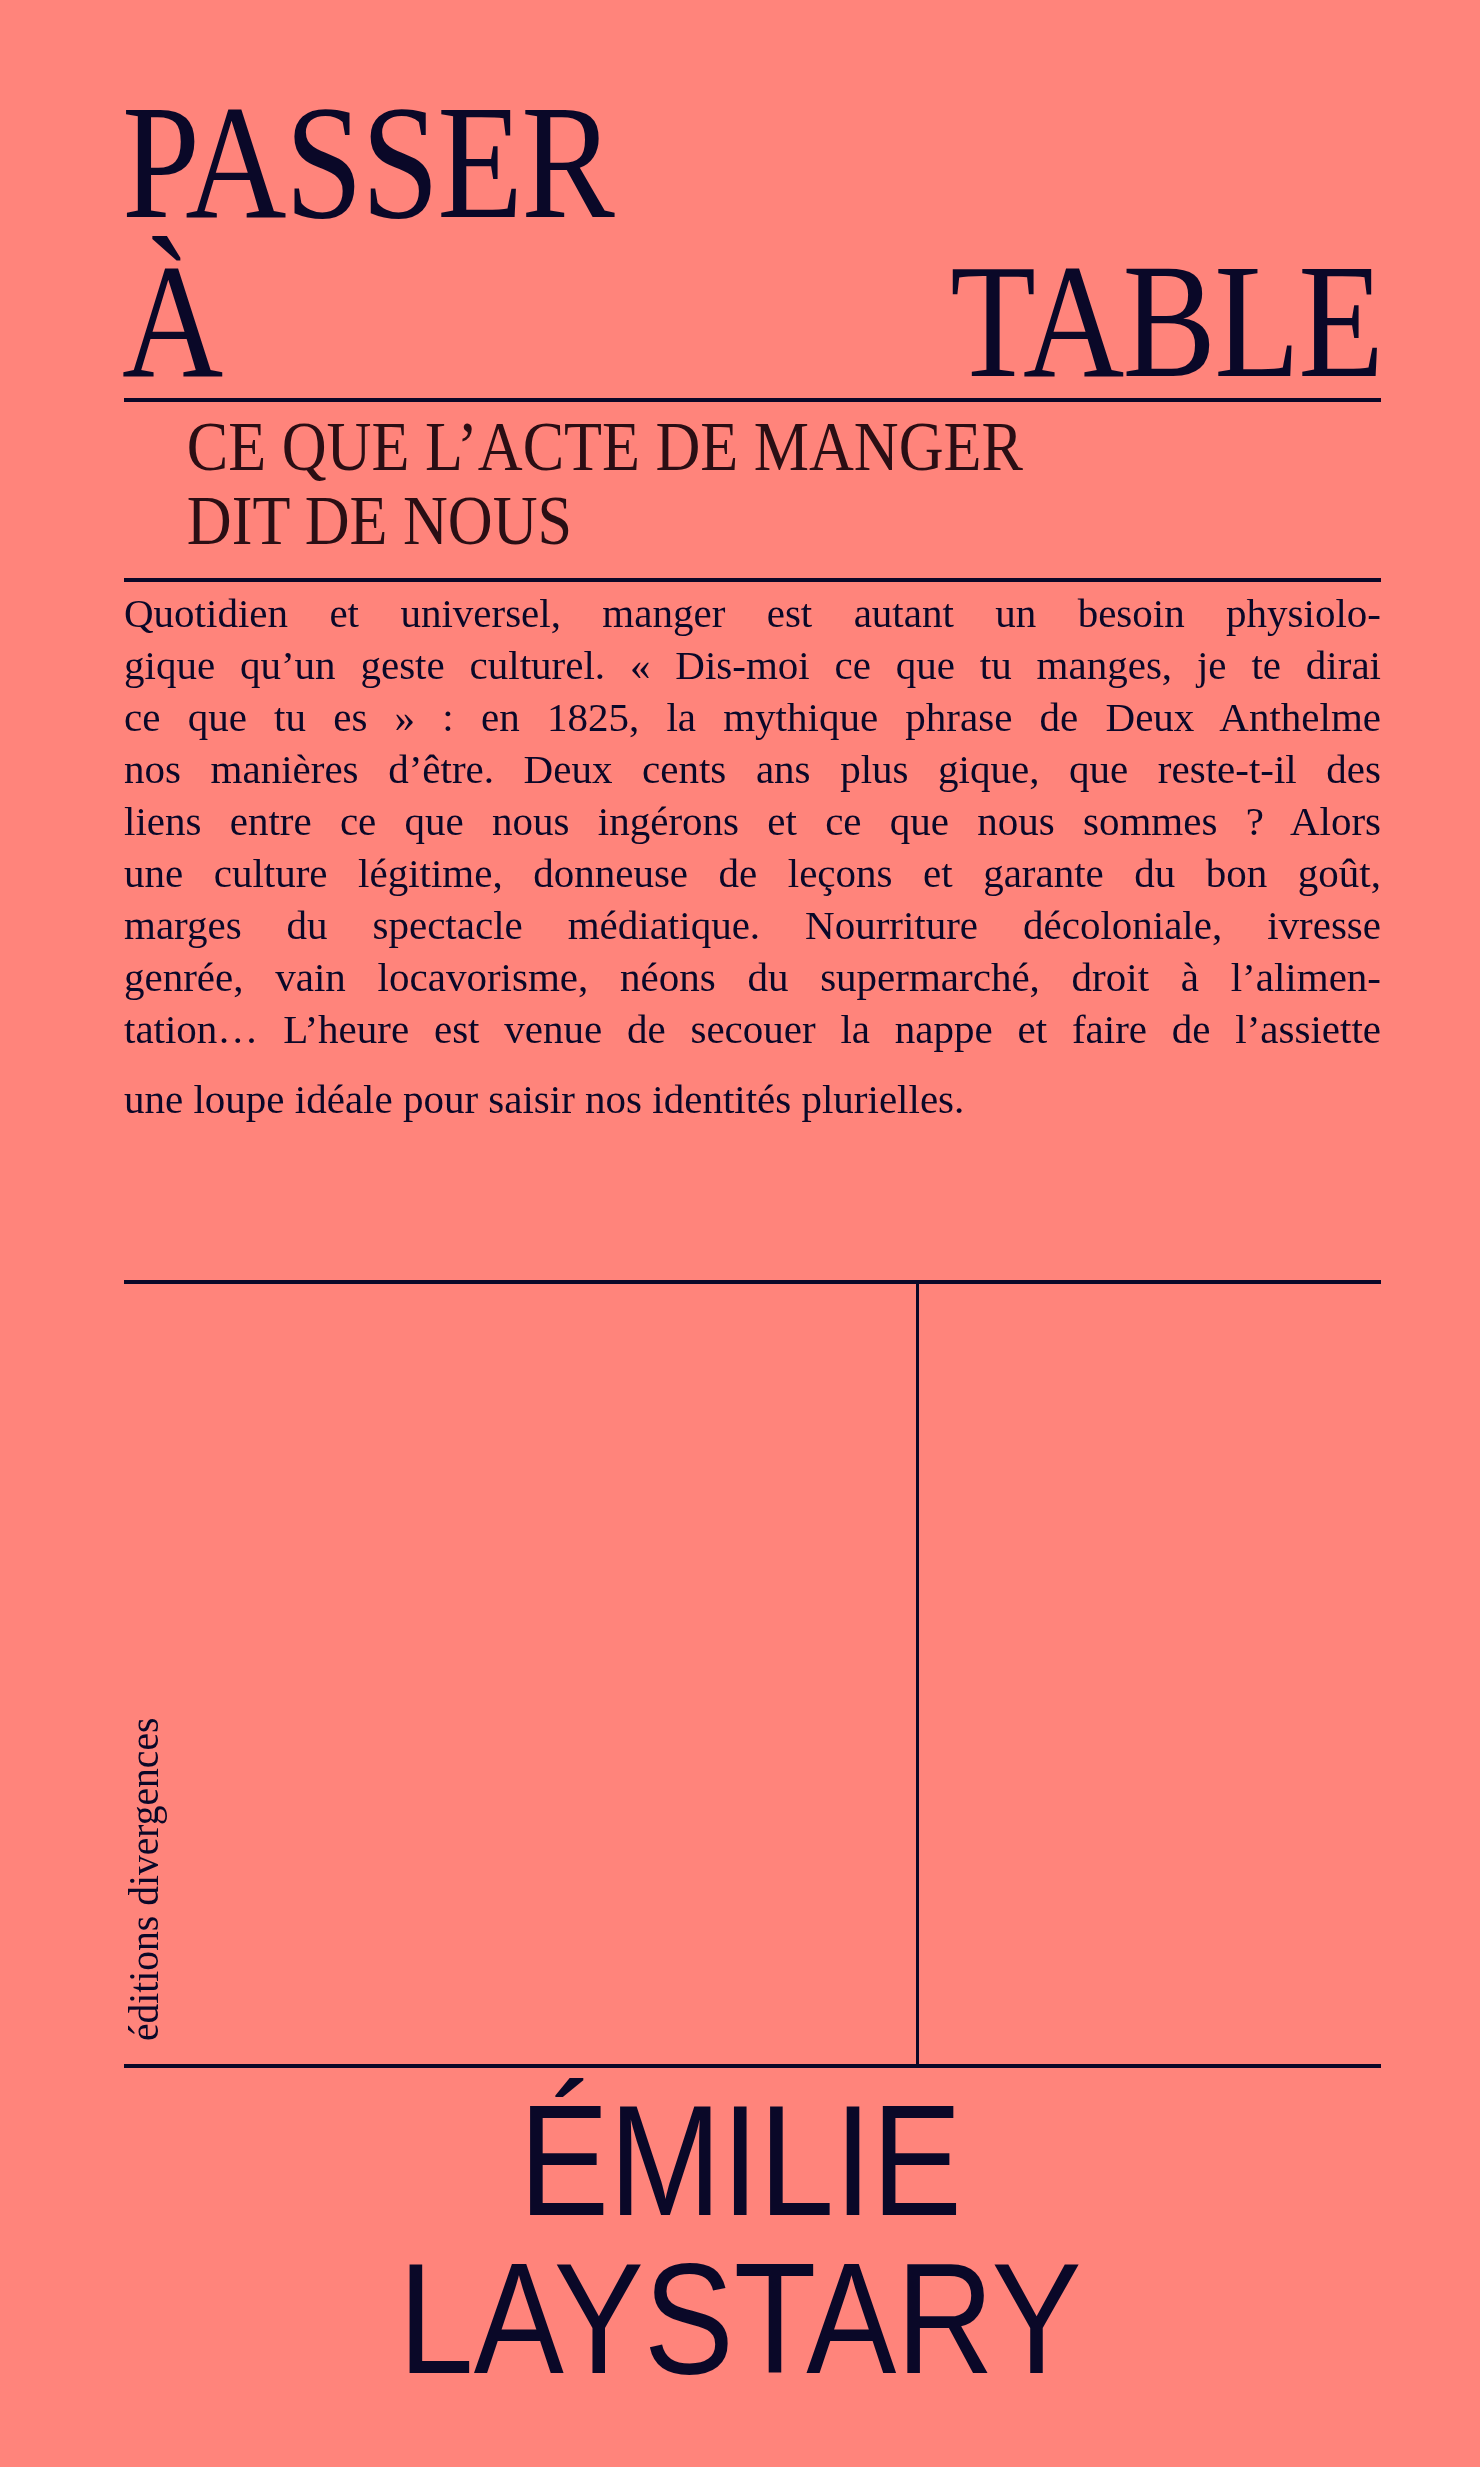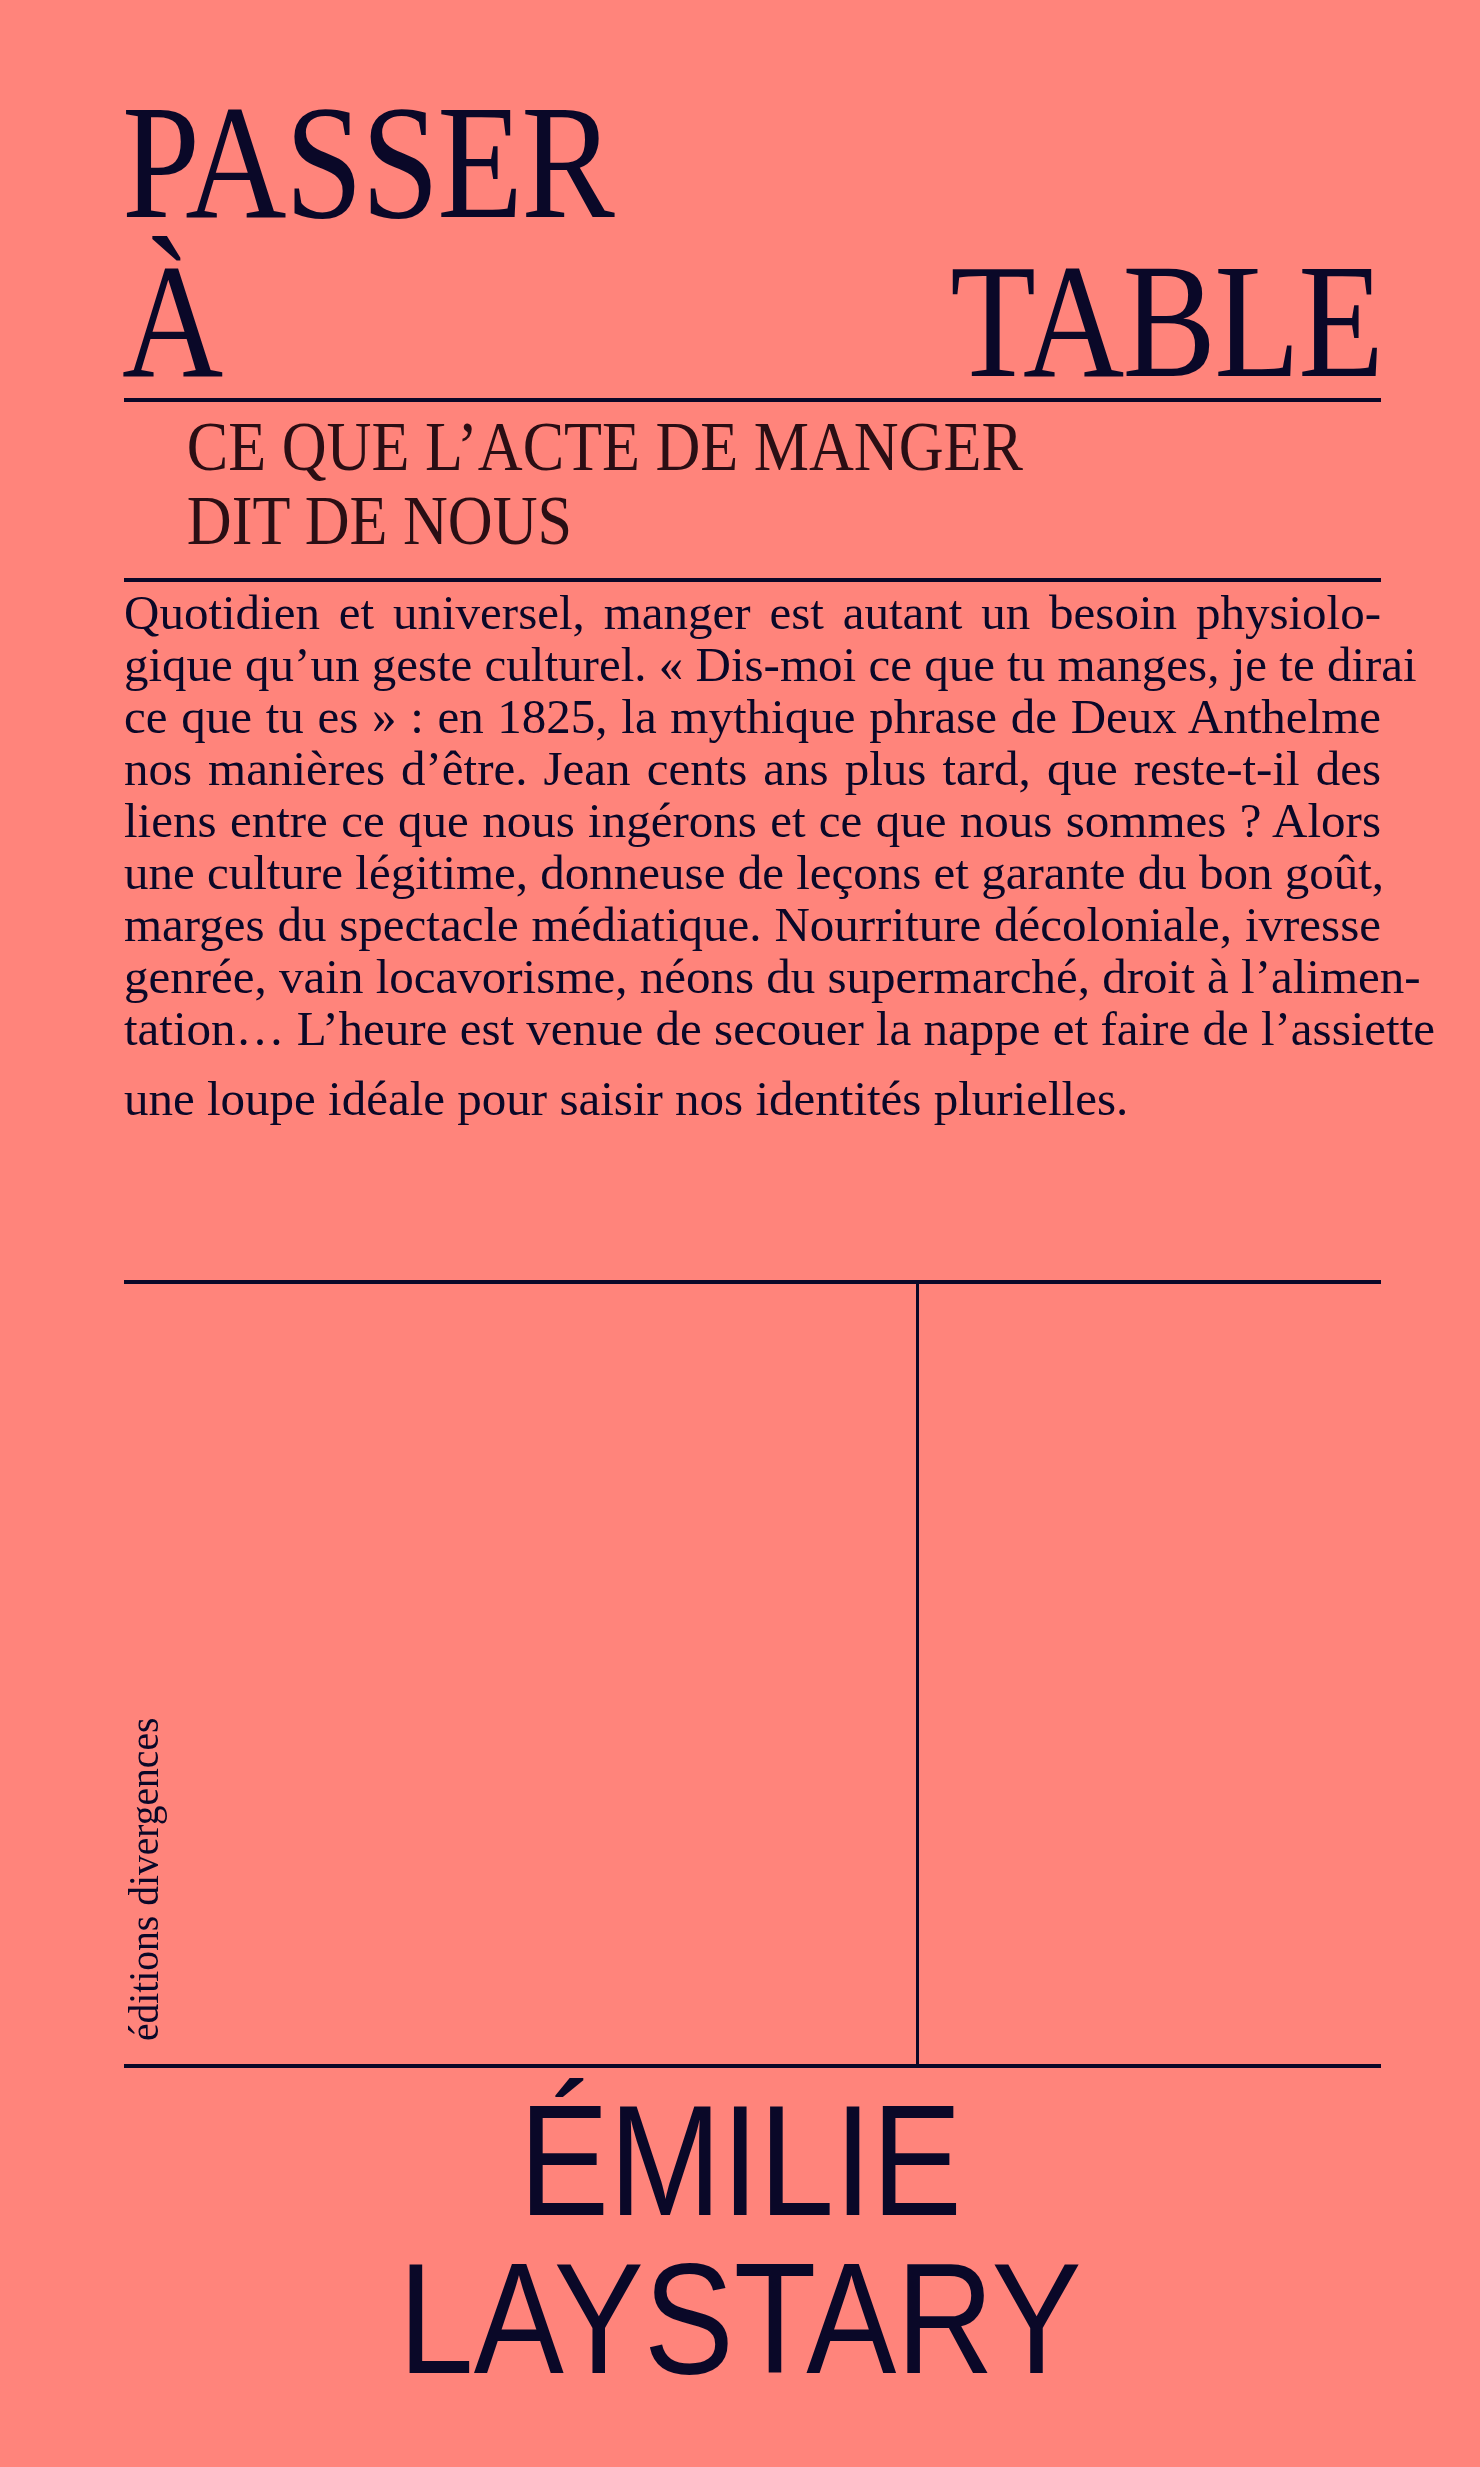"Quotidien et universel, manger est" .blurb { font-size: 49px -> 41px }
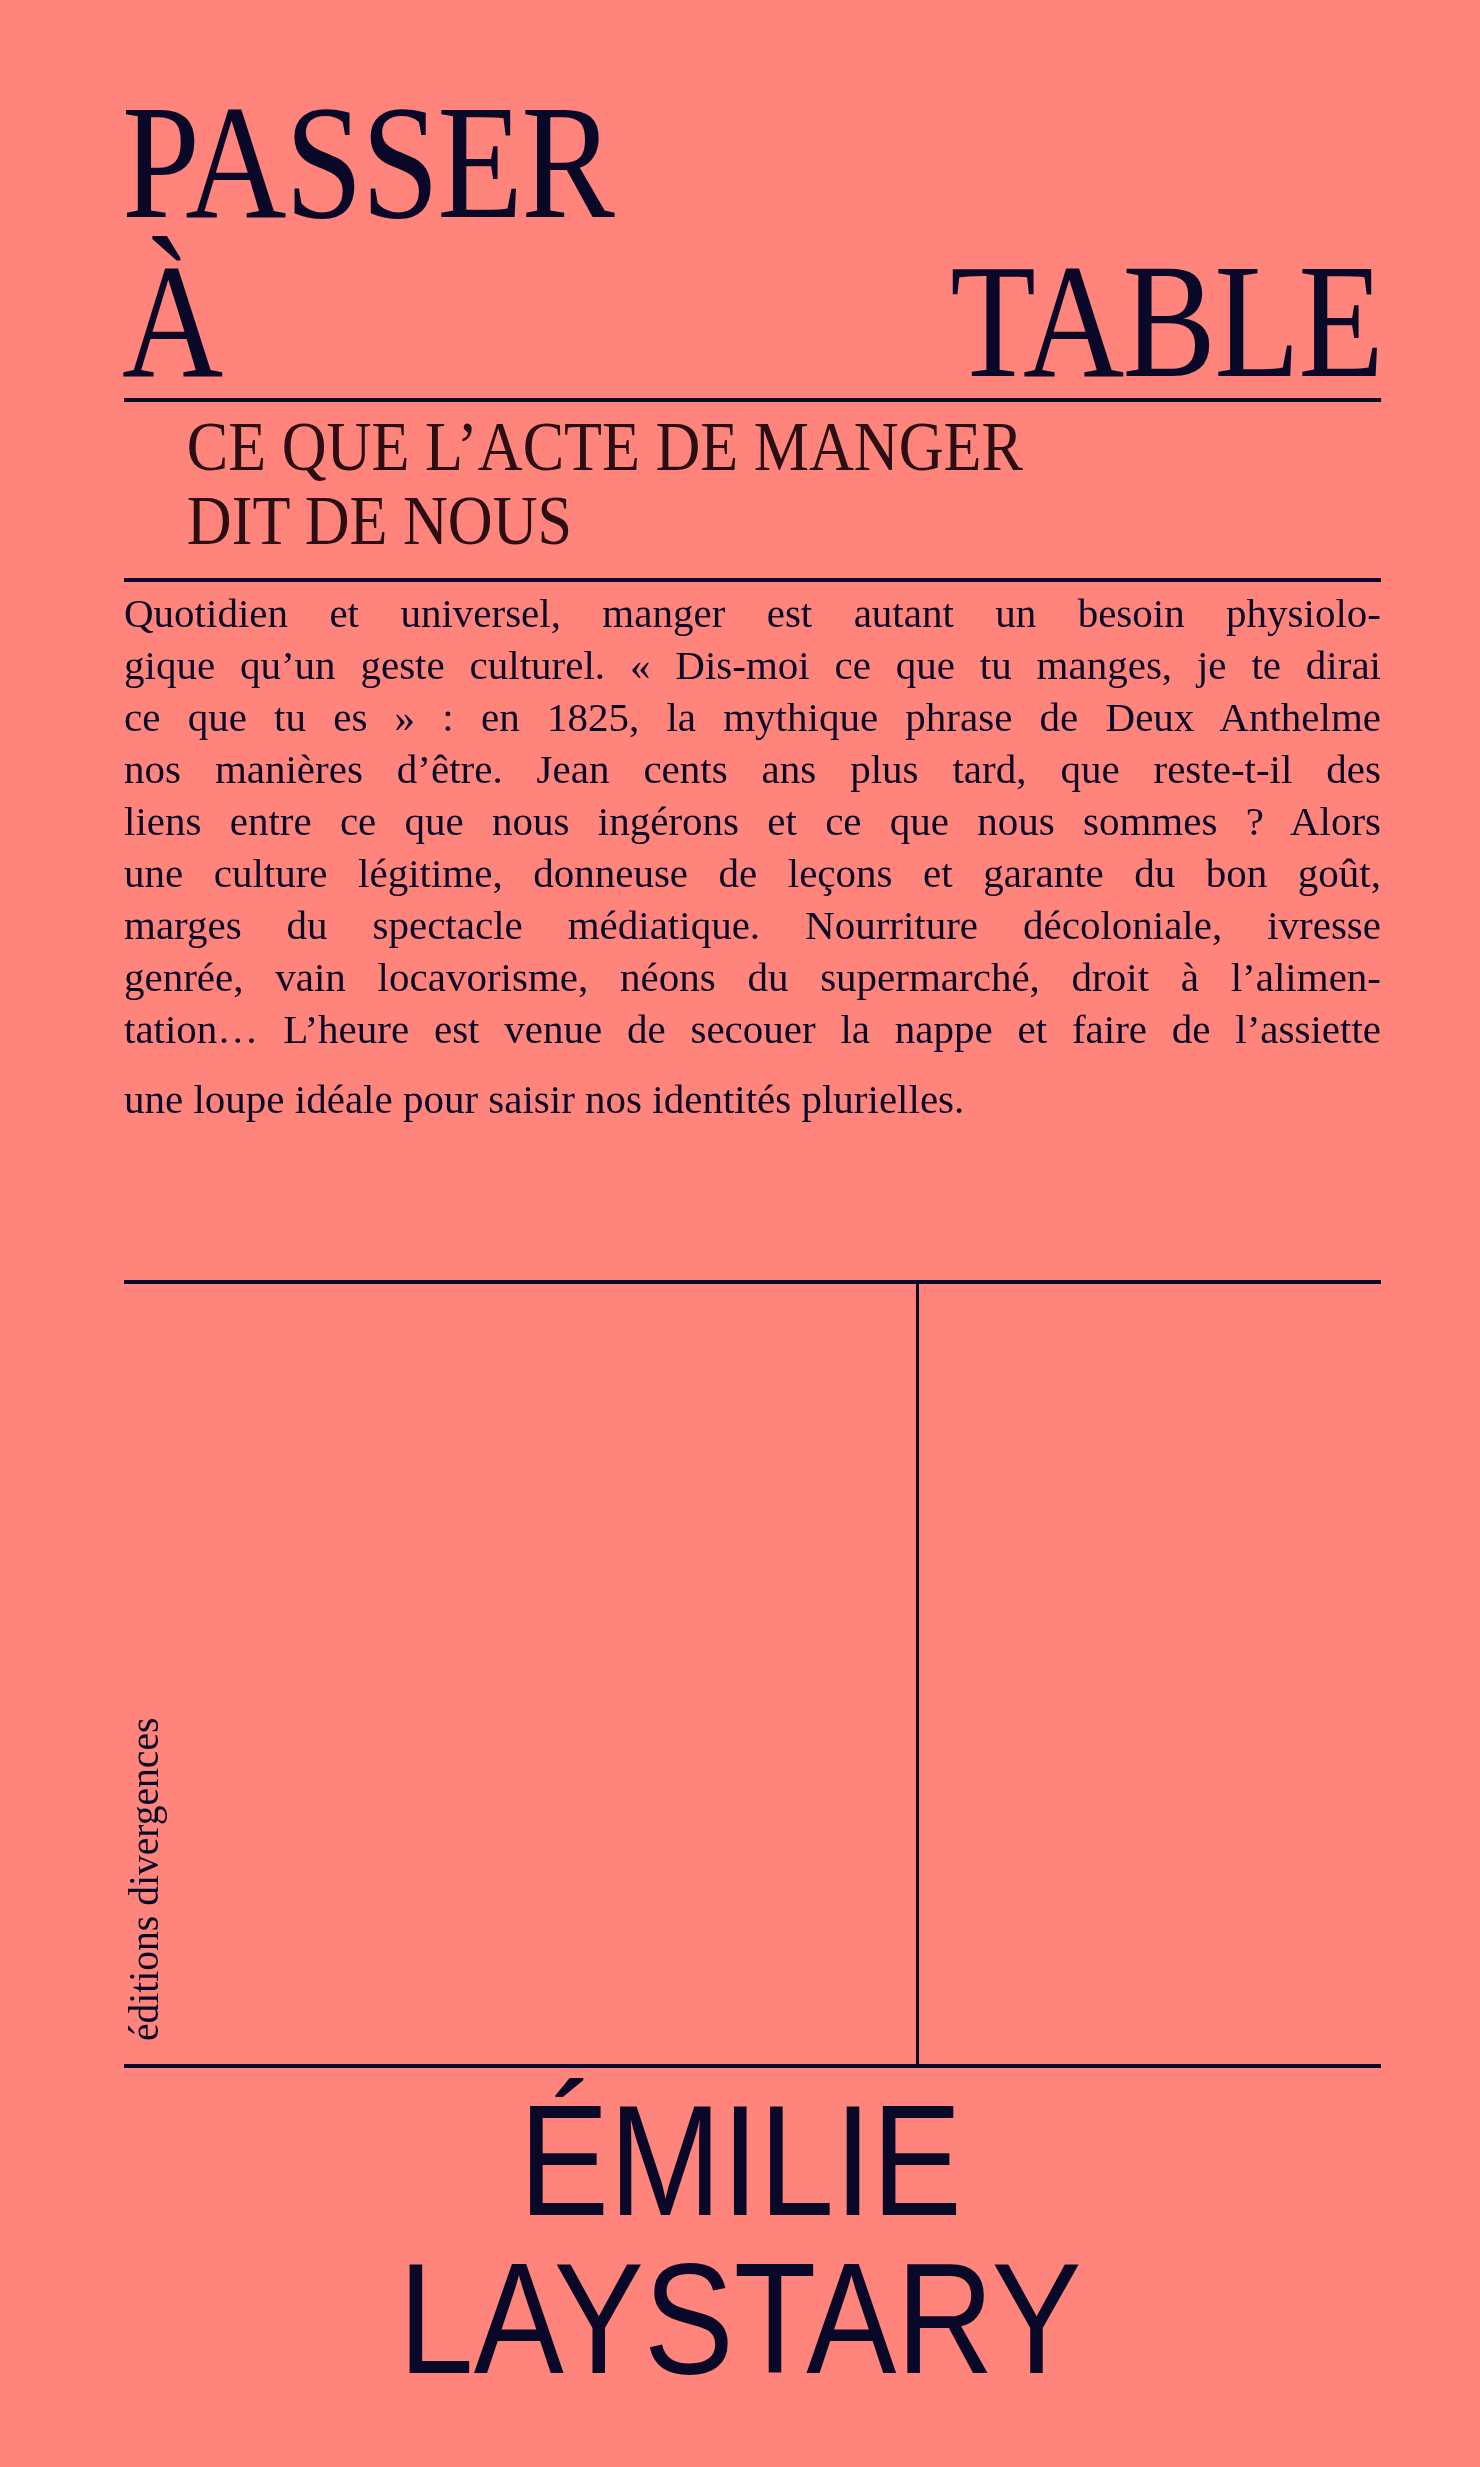"nos manières d’être. Jean cents" span.line { text: Jean cents ans plus tard -> Deux cents ans plus gique }
